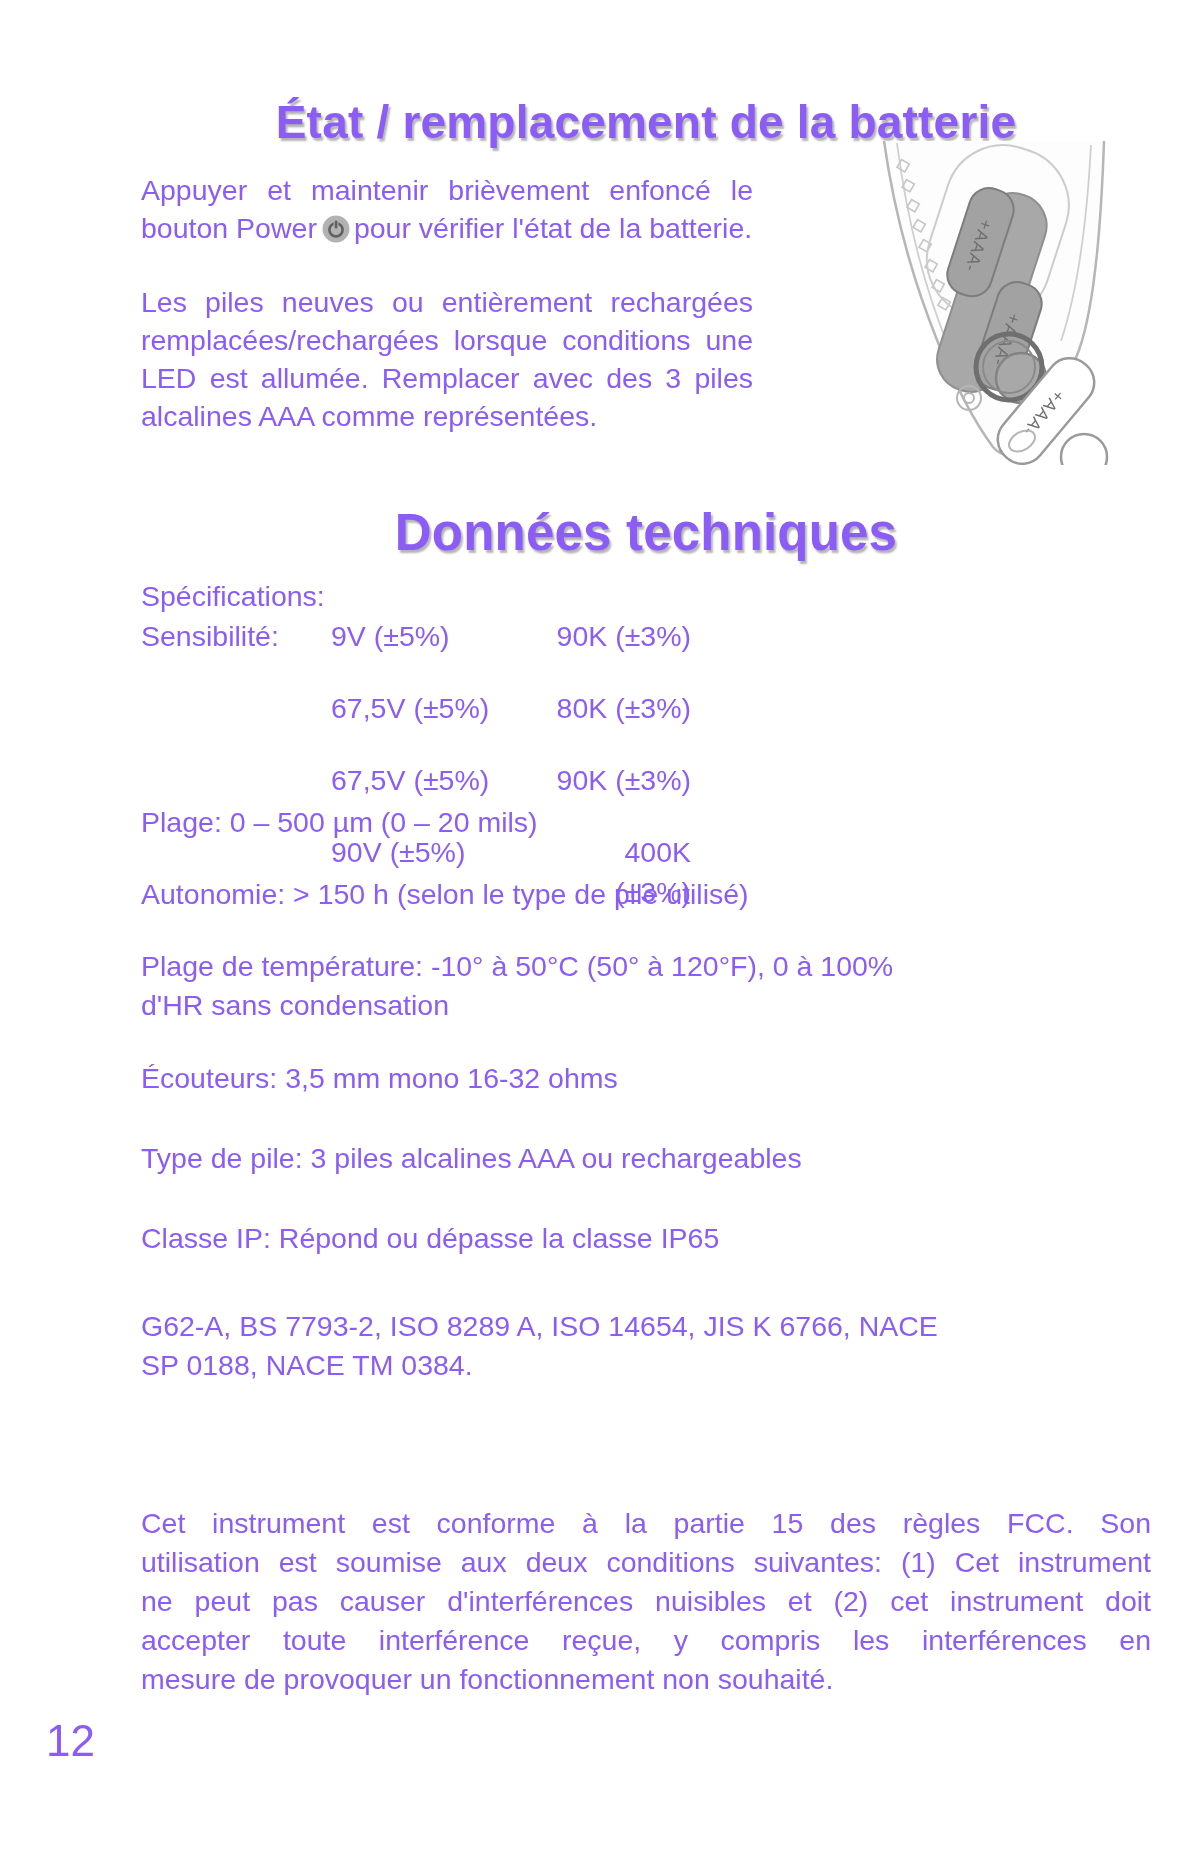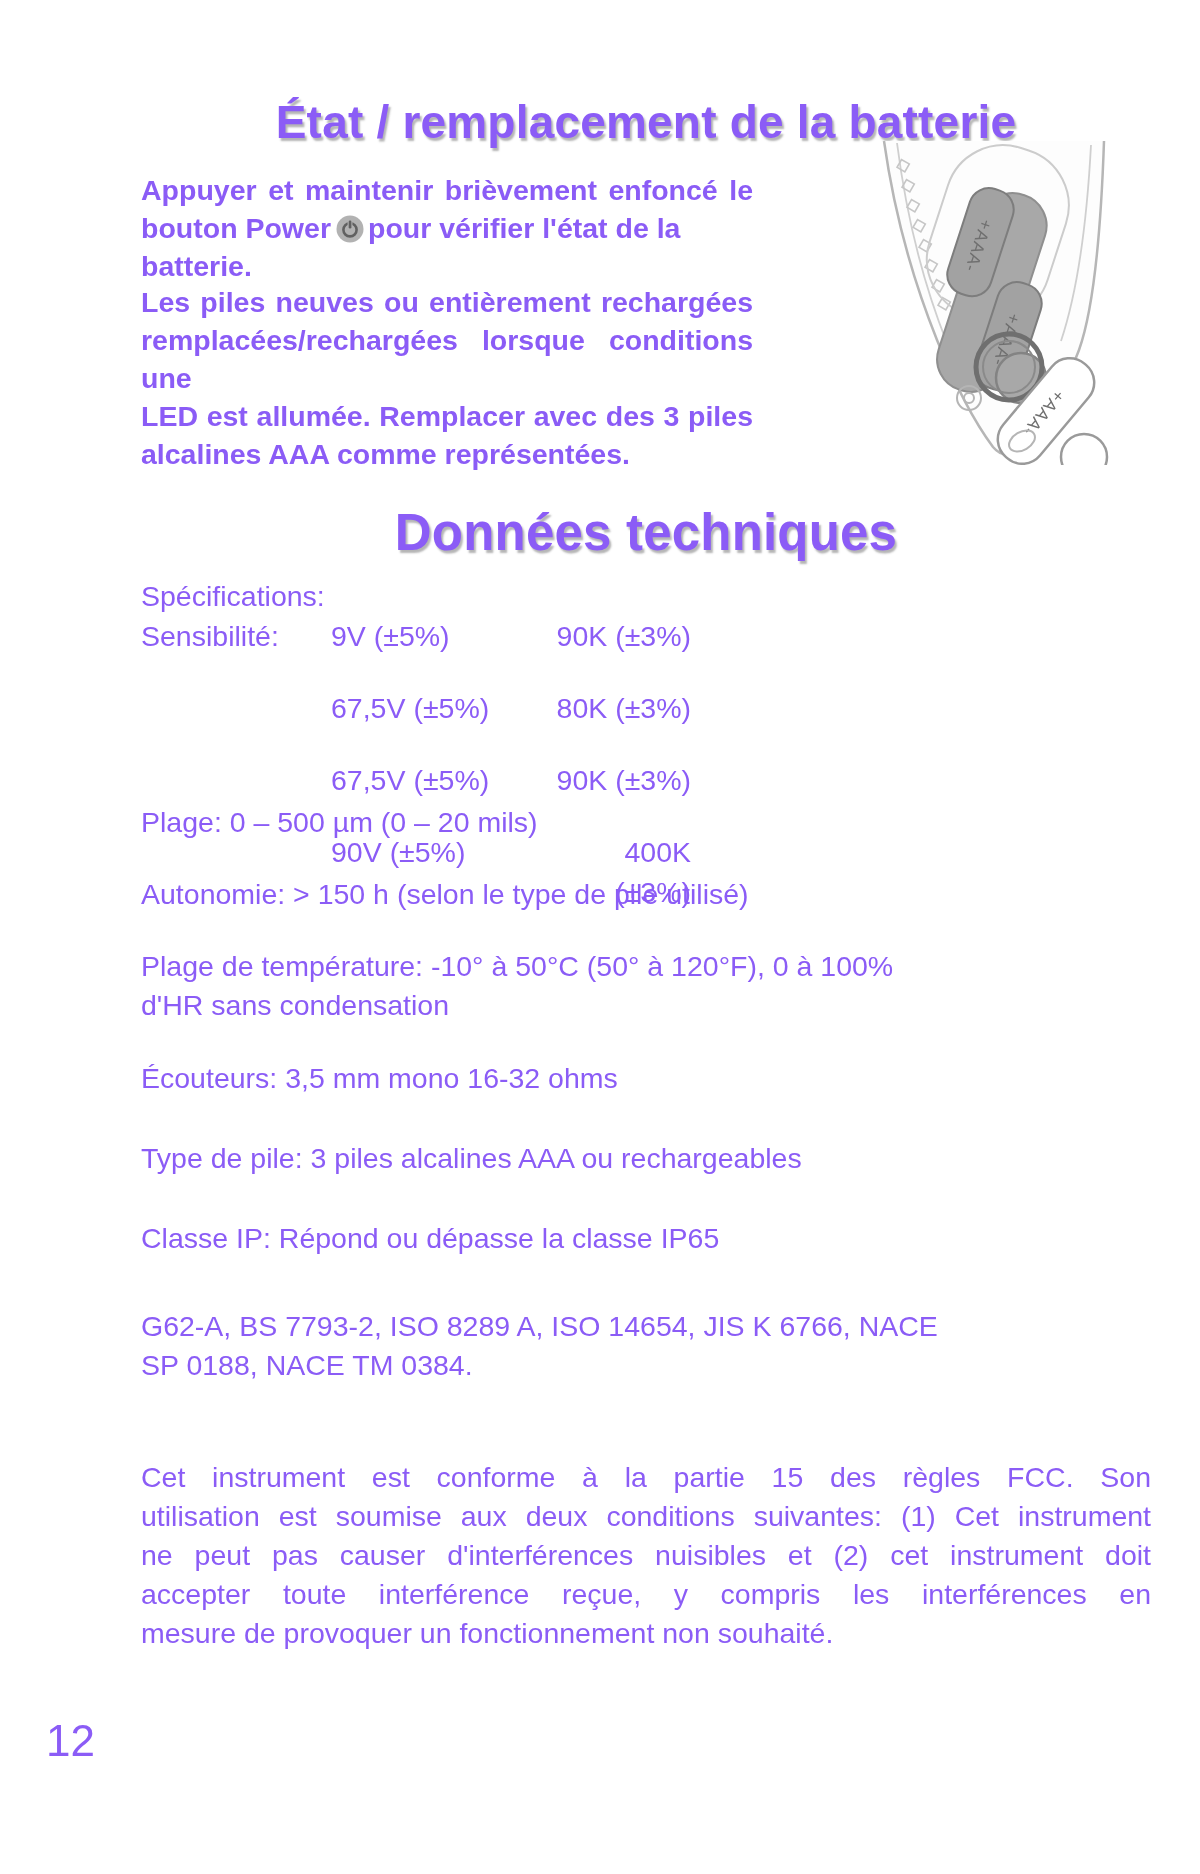"Appuyer et maintenir brièvement enfoncé" .tcol { font-weight: bold -> none }
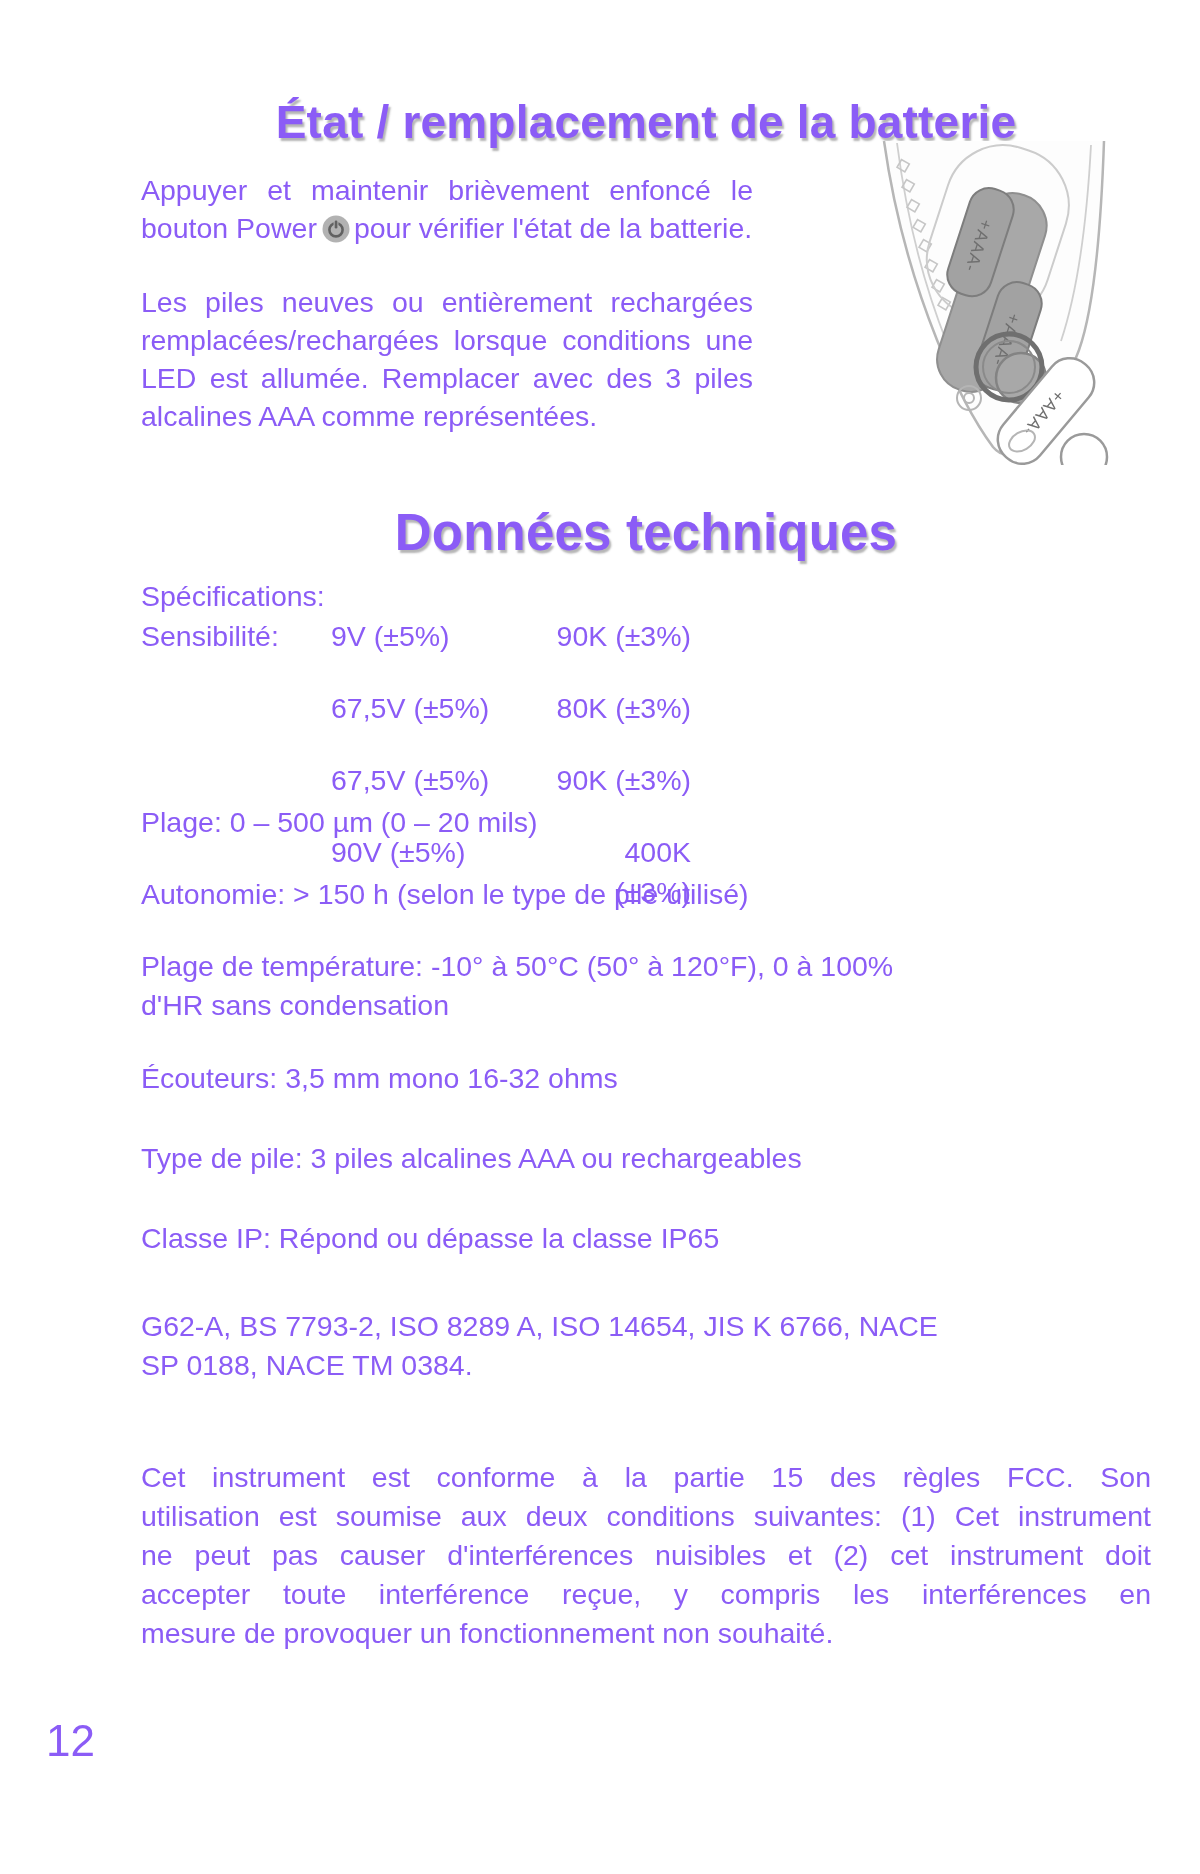"Cet instrument est conforme à" div.abs { top: 1458px -> 1504px }
